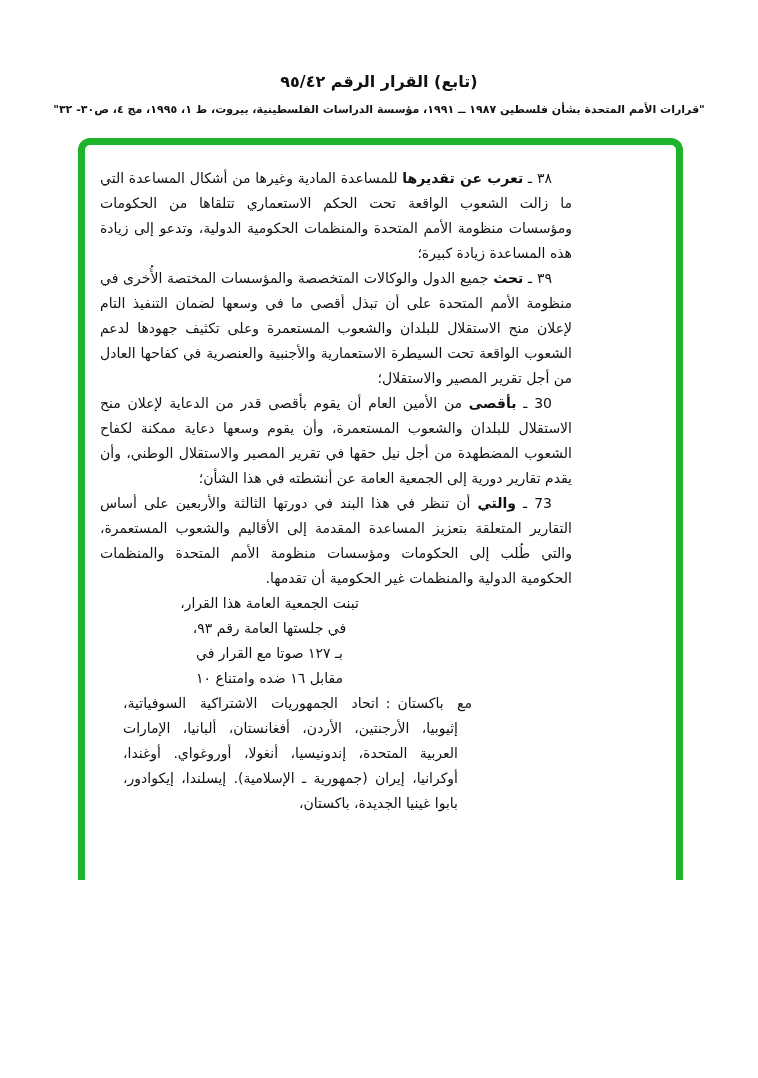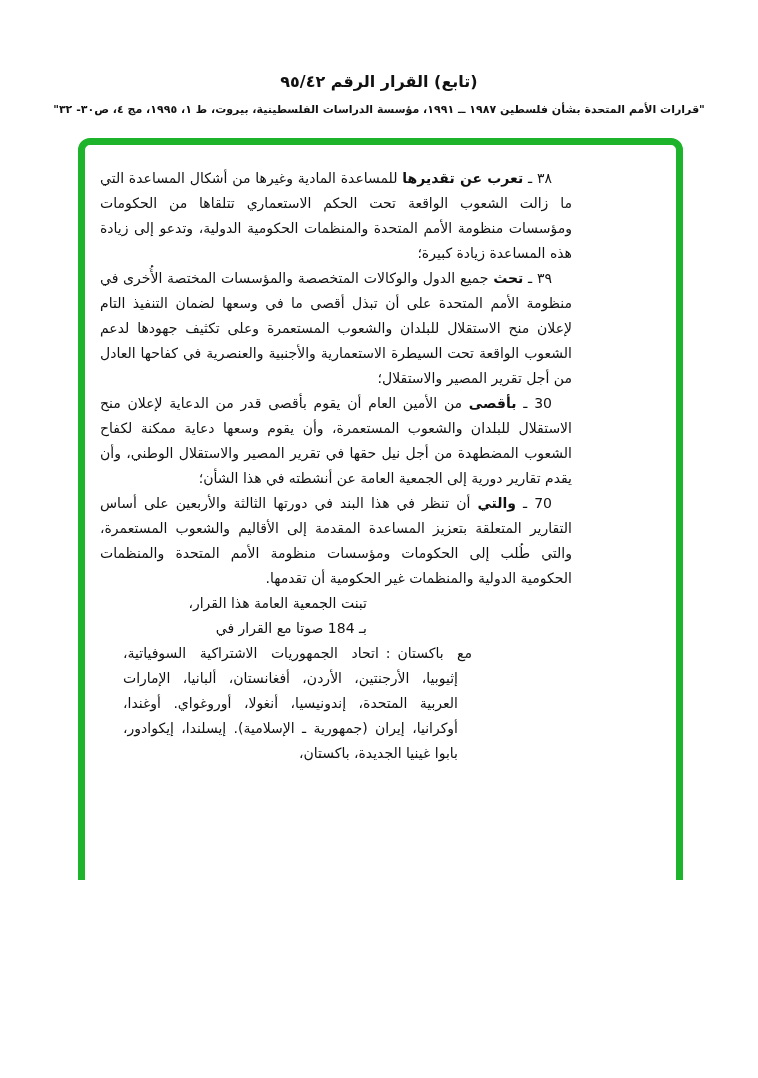"70 ـ" span.pnum { text: 70 -> 73 }
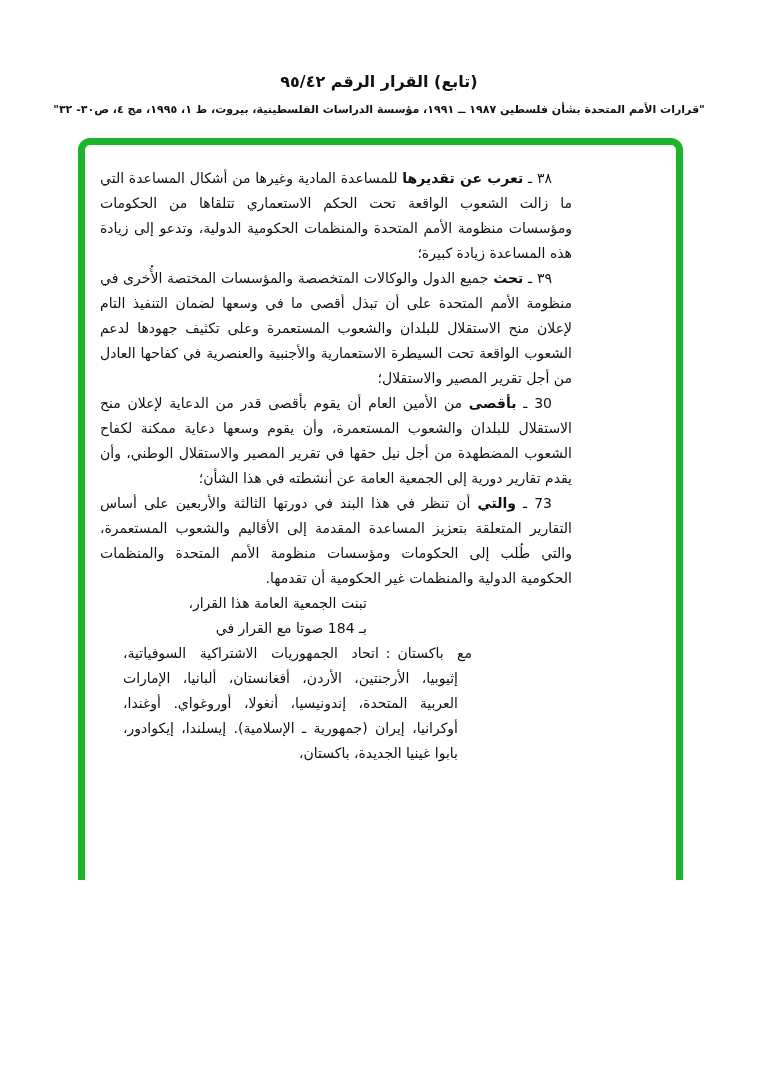"تبنت الجمعية العامة هذا القرار،" .adopt-block { text-align: right -> center }
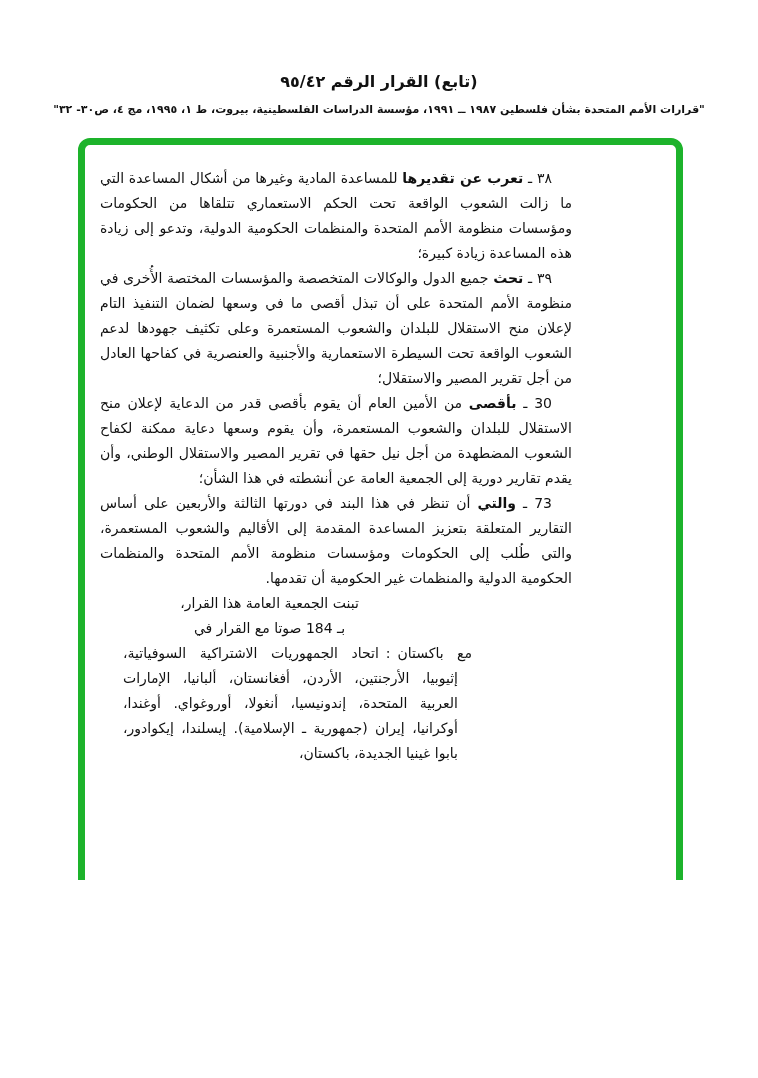"في جلستها العامة رقم ٩٣،" div.adopt-line { html: none -> <div>في جلستها العامة رقم ٩٣،</div> }
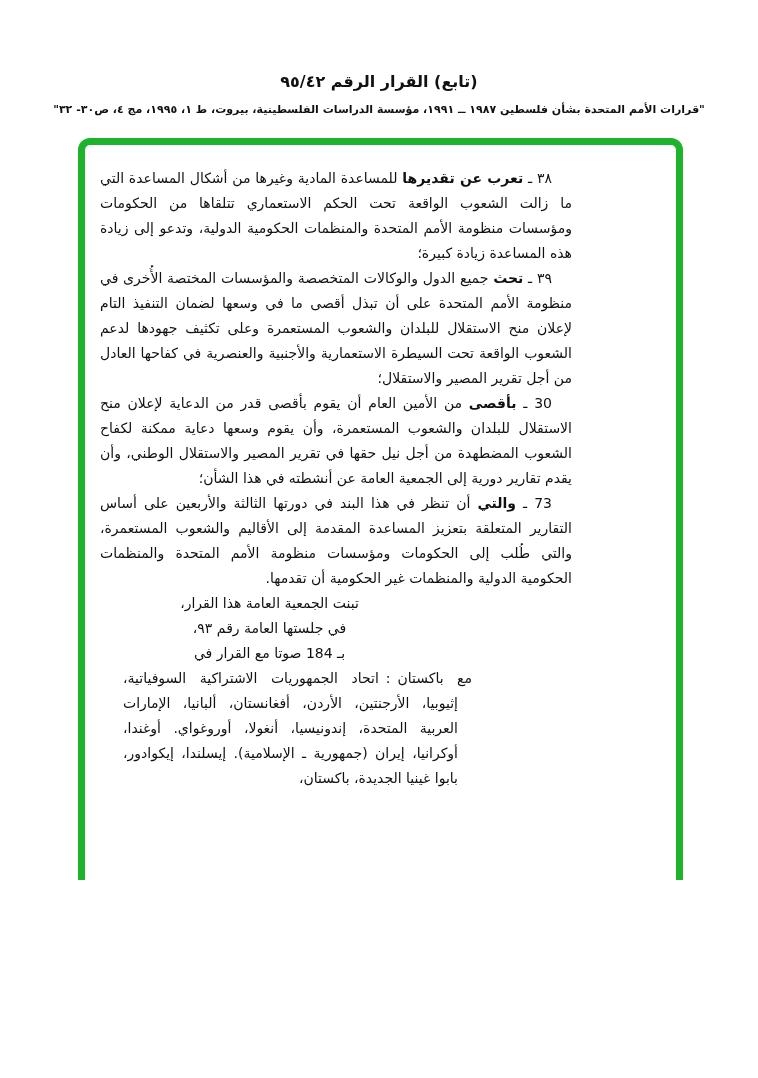"بـ 184 صوتا مع القرار" div.adopt-line { text: 184 -> ١٢٧ }
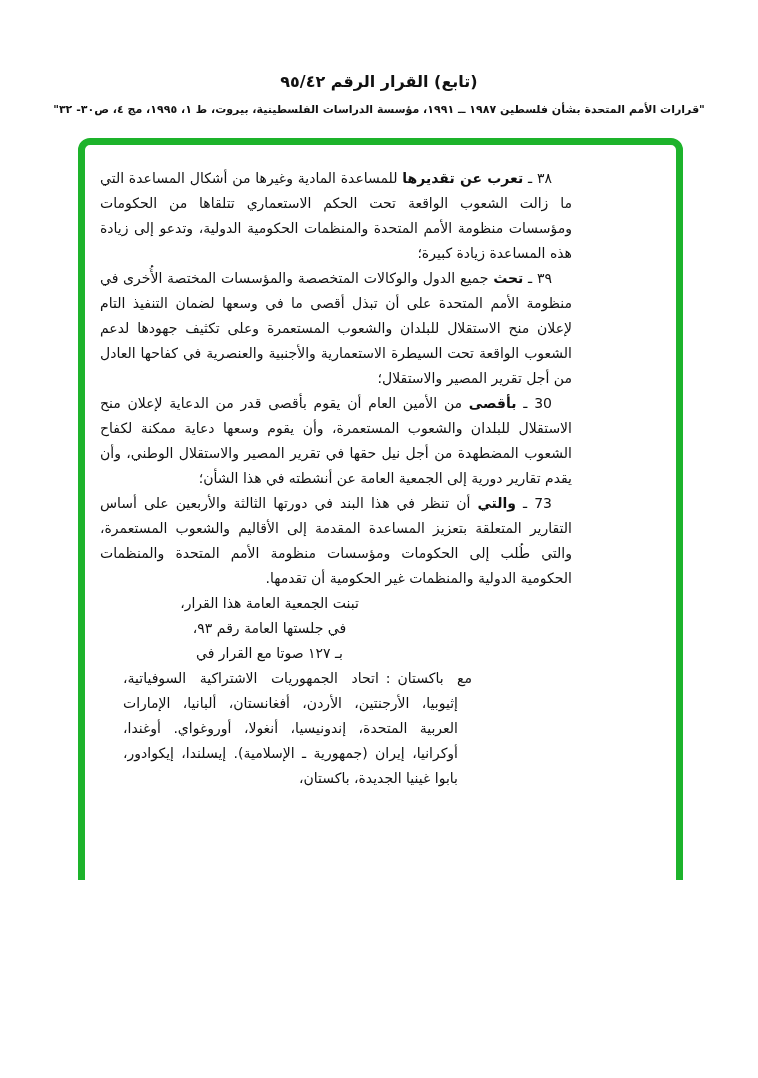"مقابل ١٦ ضده وامتناع ١٠" div.adopt-line { html: none -> <div>مقابل ١٦ ضده وامتناع ١٠</div> }
